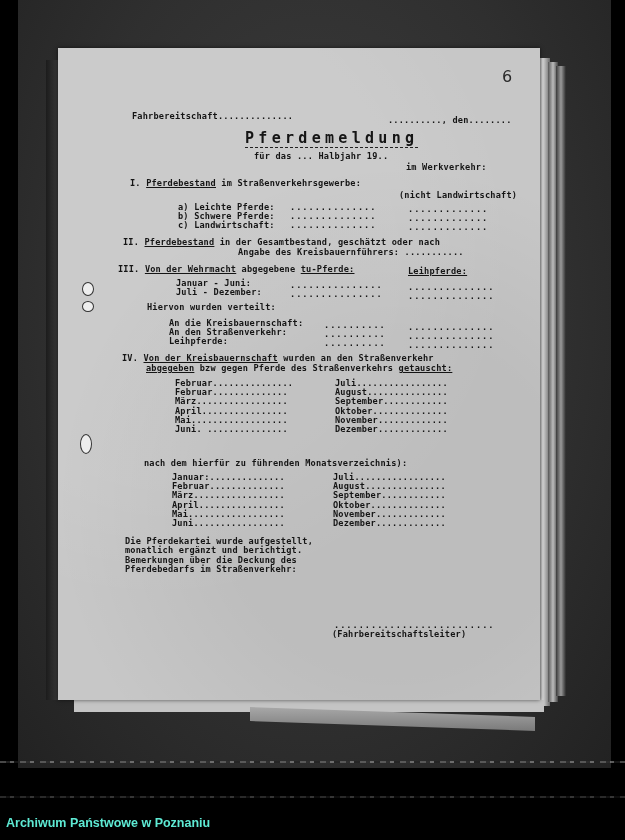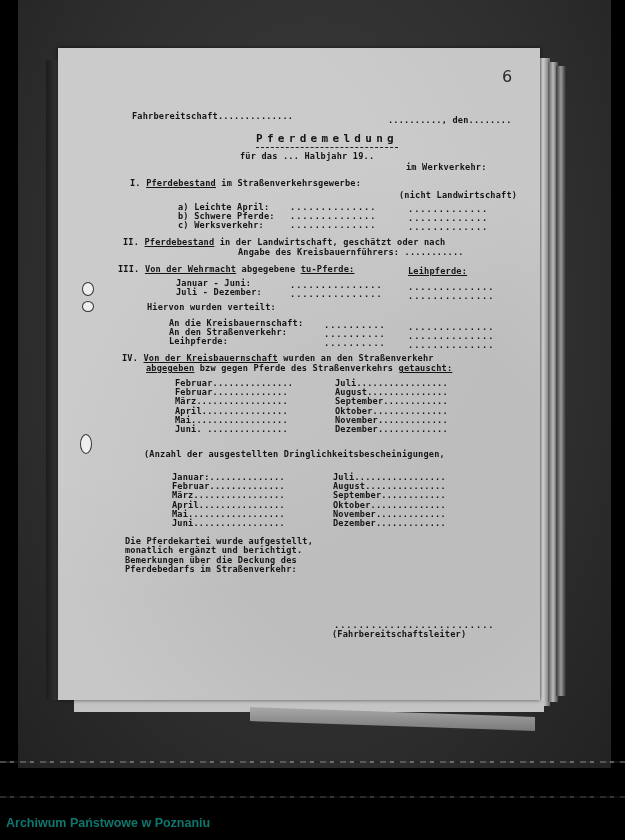"Pferdemeldung" div.t { font-size: 11px -> 15px; left: 198px -> 187px }
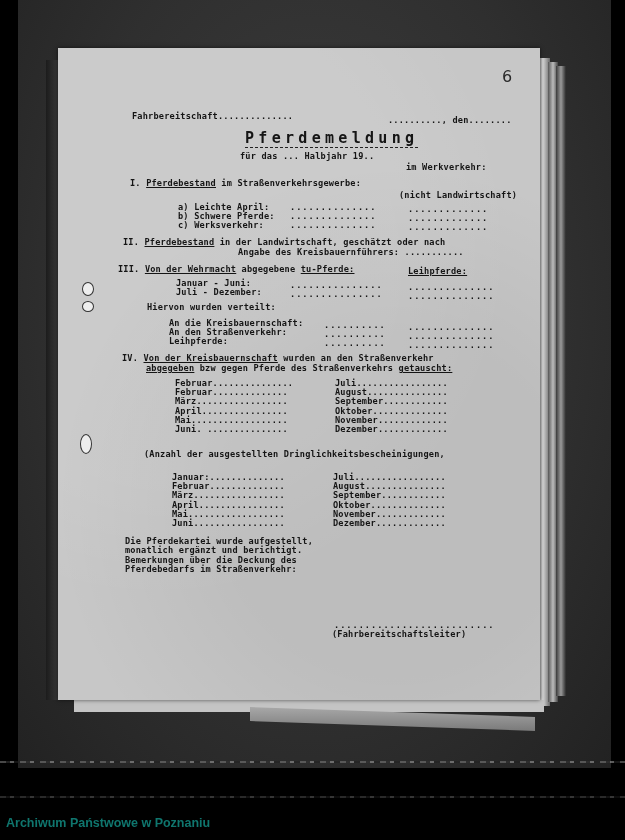"für das ... Halbjahr 19.." div.t { left: 182px -> 196px }
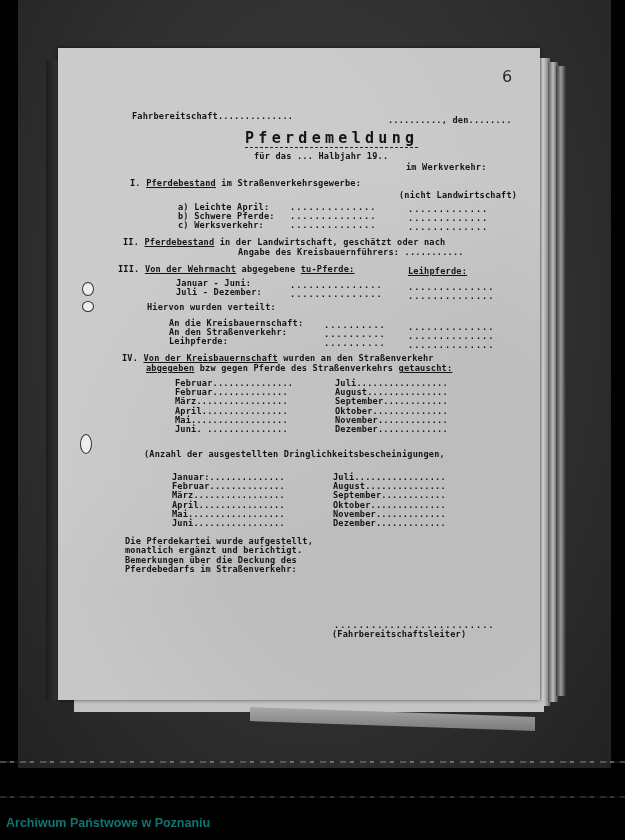"Leichte April:" span { text: April -> Pferde }
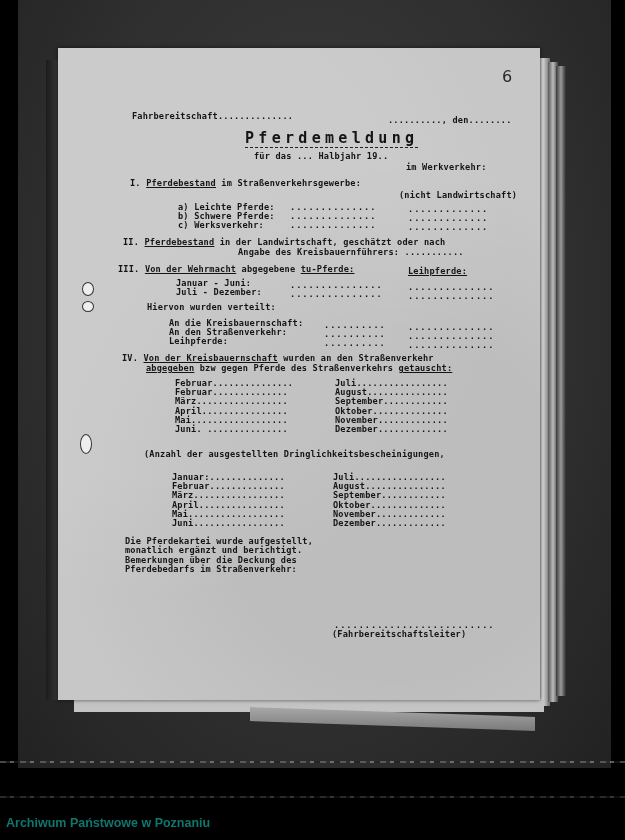"Werksverkehr:" span { text: Werksverkehr -> Landwirtschaft }
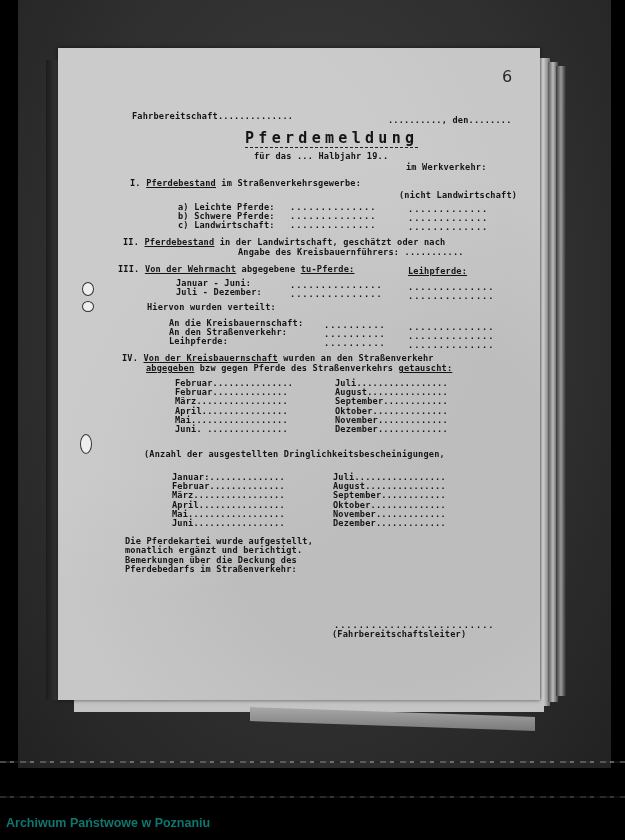"in der Landwirtschaft, geschätzt oder" span { text: Landwirtschaft -> Gesamtbestand }
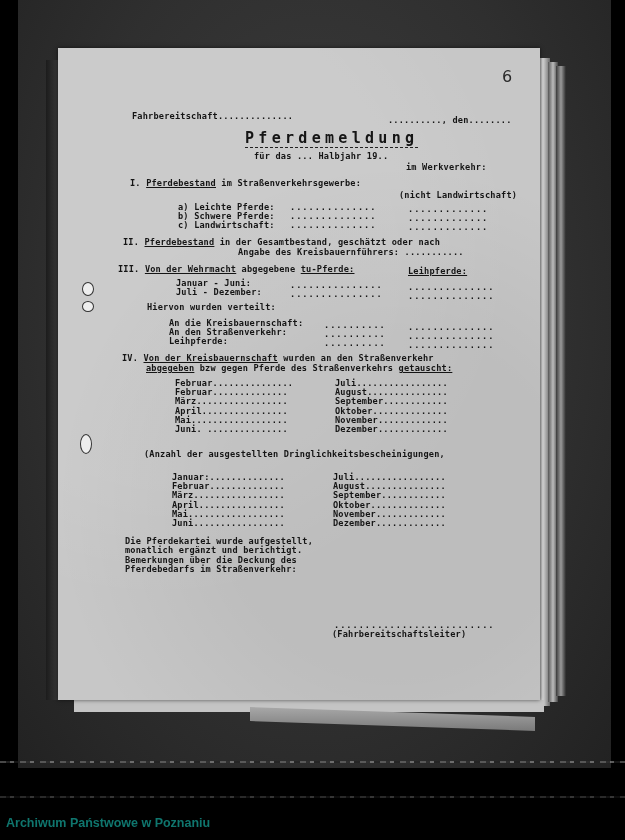"(Anzahl der ausgestellten" div.t { html: <div>(Anzahl der ausgestellten Dringlichkeitsbescheinigungen,</div> -> none }
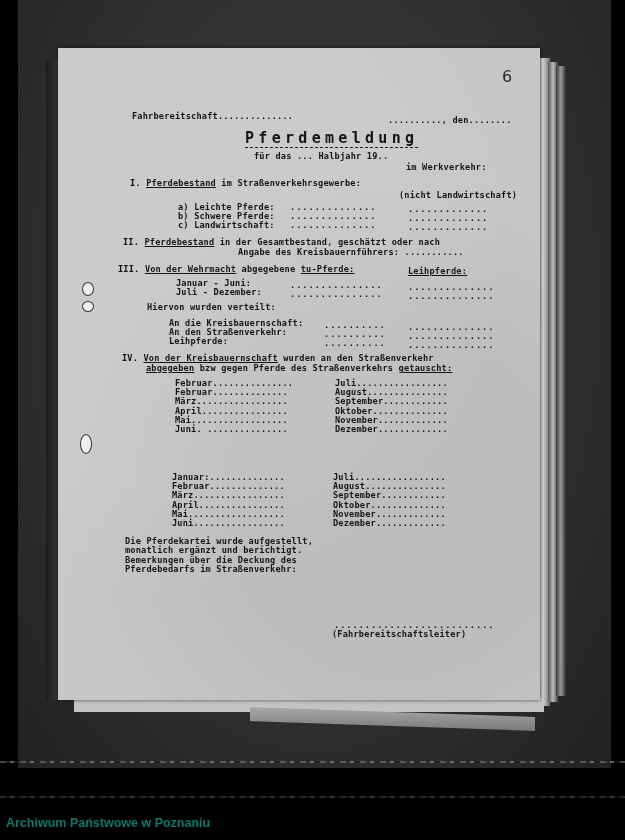"nach dem hierfür zu führenden" div.t { html: none -> <div>nach dem hierfür zu führenden Monatsverzeichnis):</div> }
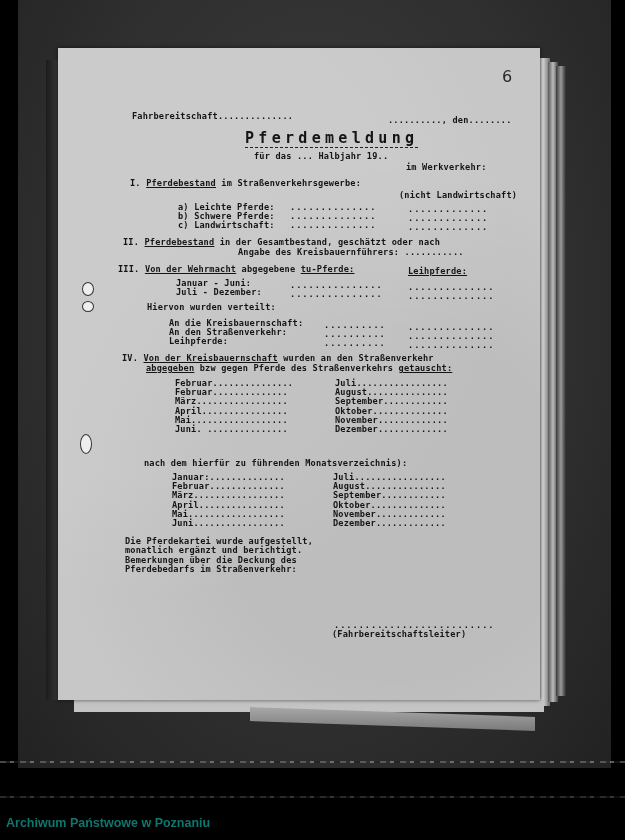"Archiwum Państwowe w Poznaniu" .watermark { color: #0f766e -> #5eead4 }
